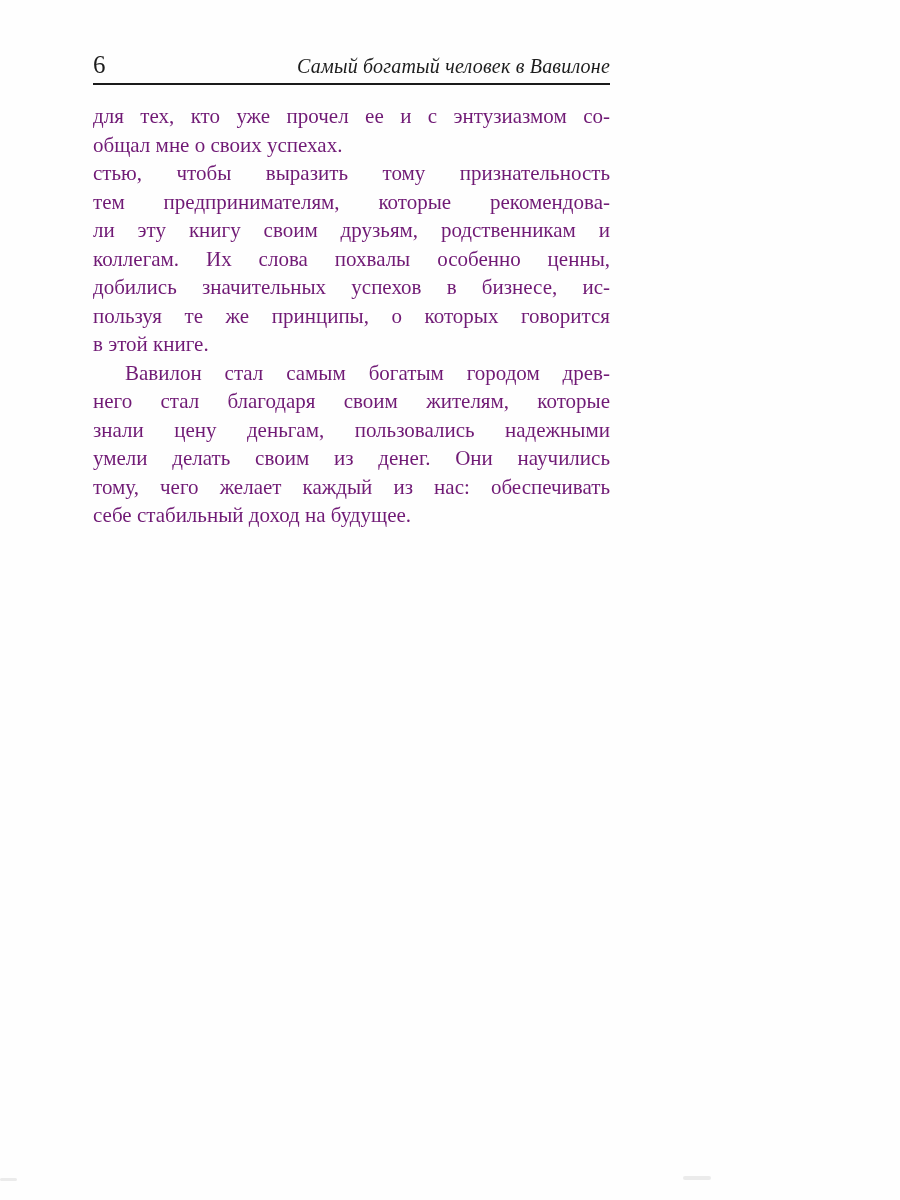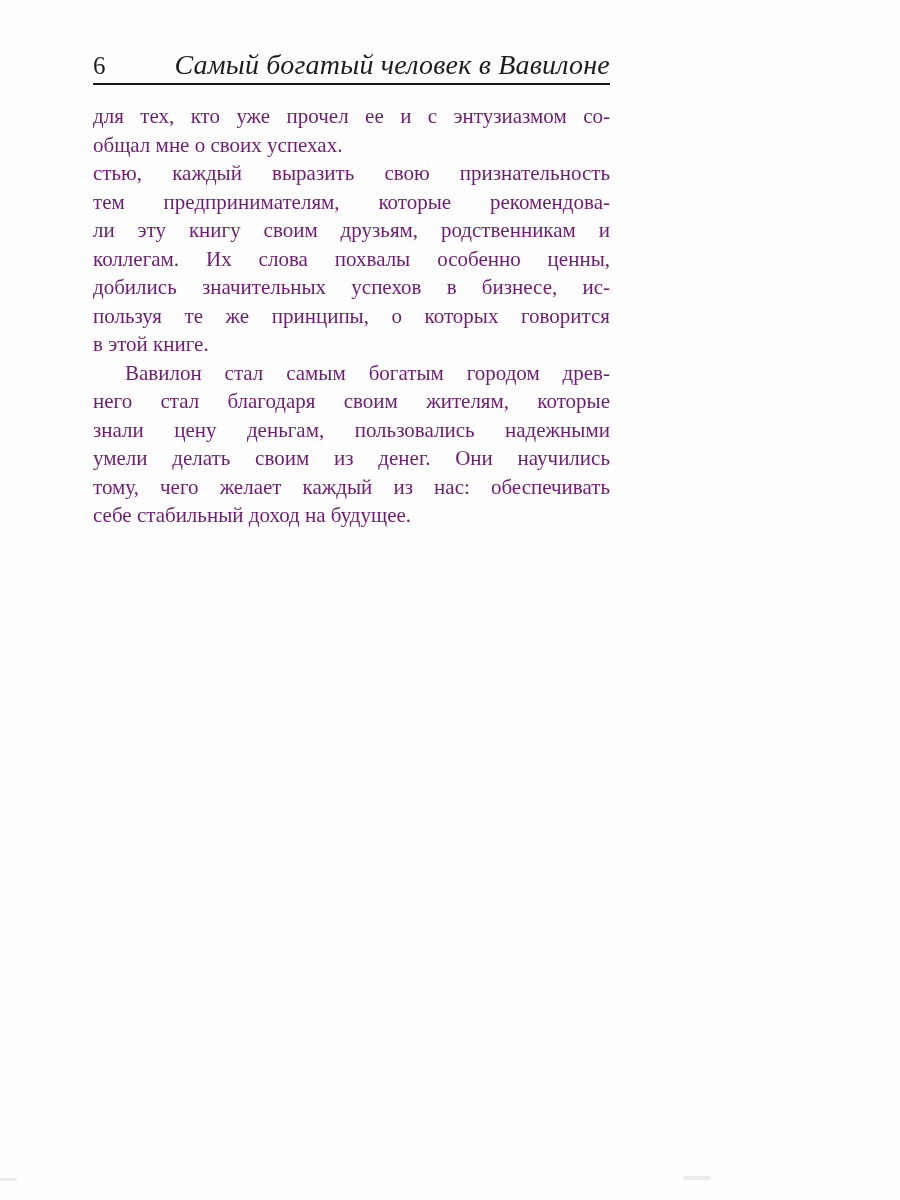"Самый богатый человек в Вавилоне" .running-title { font-size: 28px -> 20px }
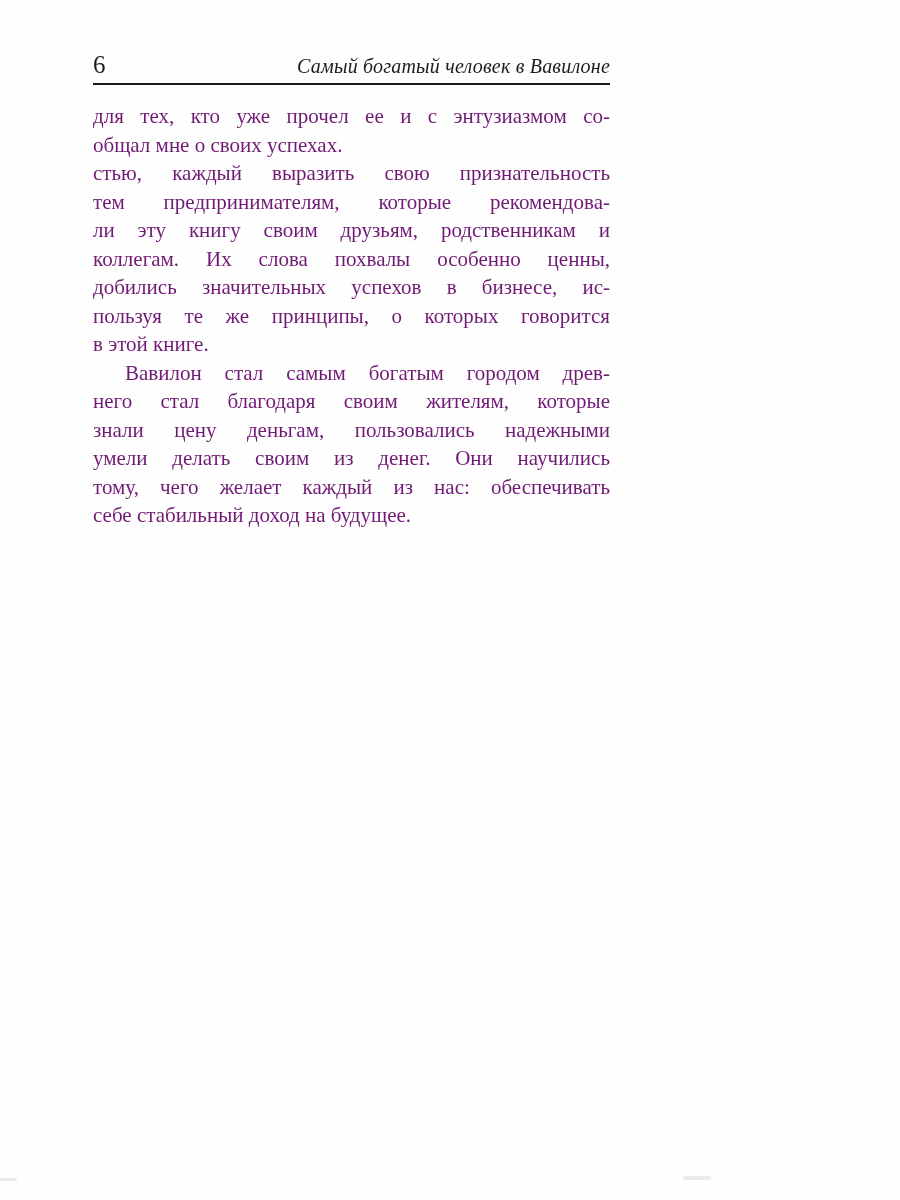"стью, каждый выразить свою" div.line { text: каждый выразить свою -> чтобы выразить тому }
